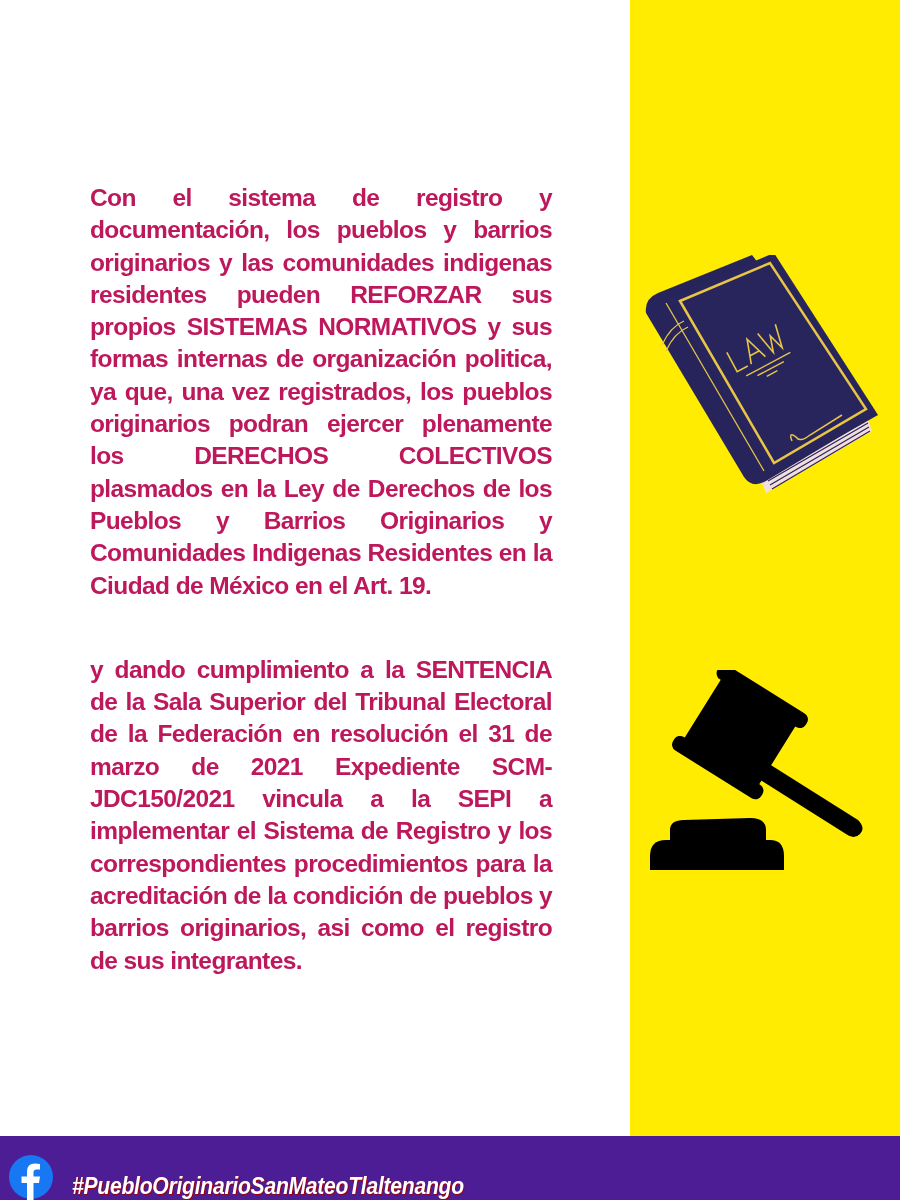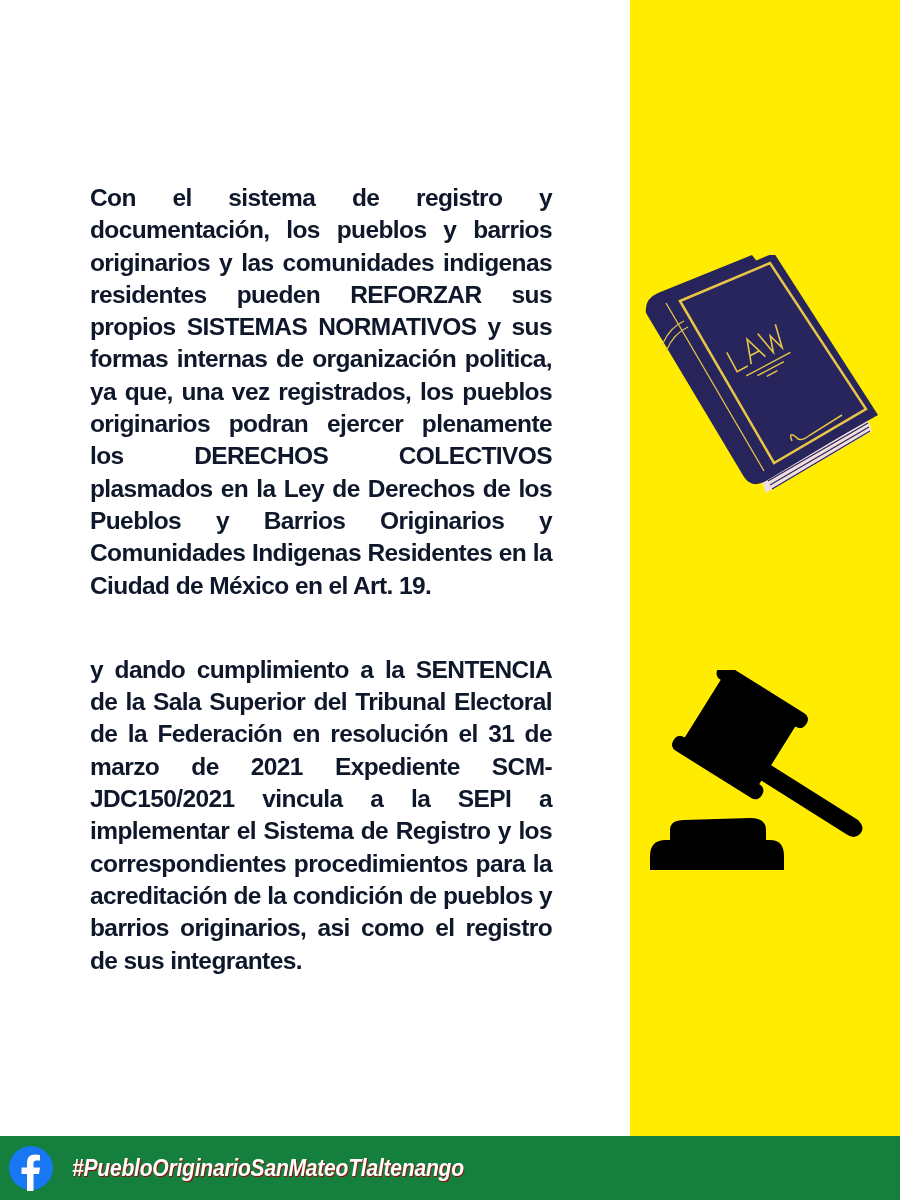"Con el sistema de registro" .text-block { color: #0f172a -> #be185d }
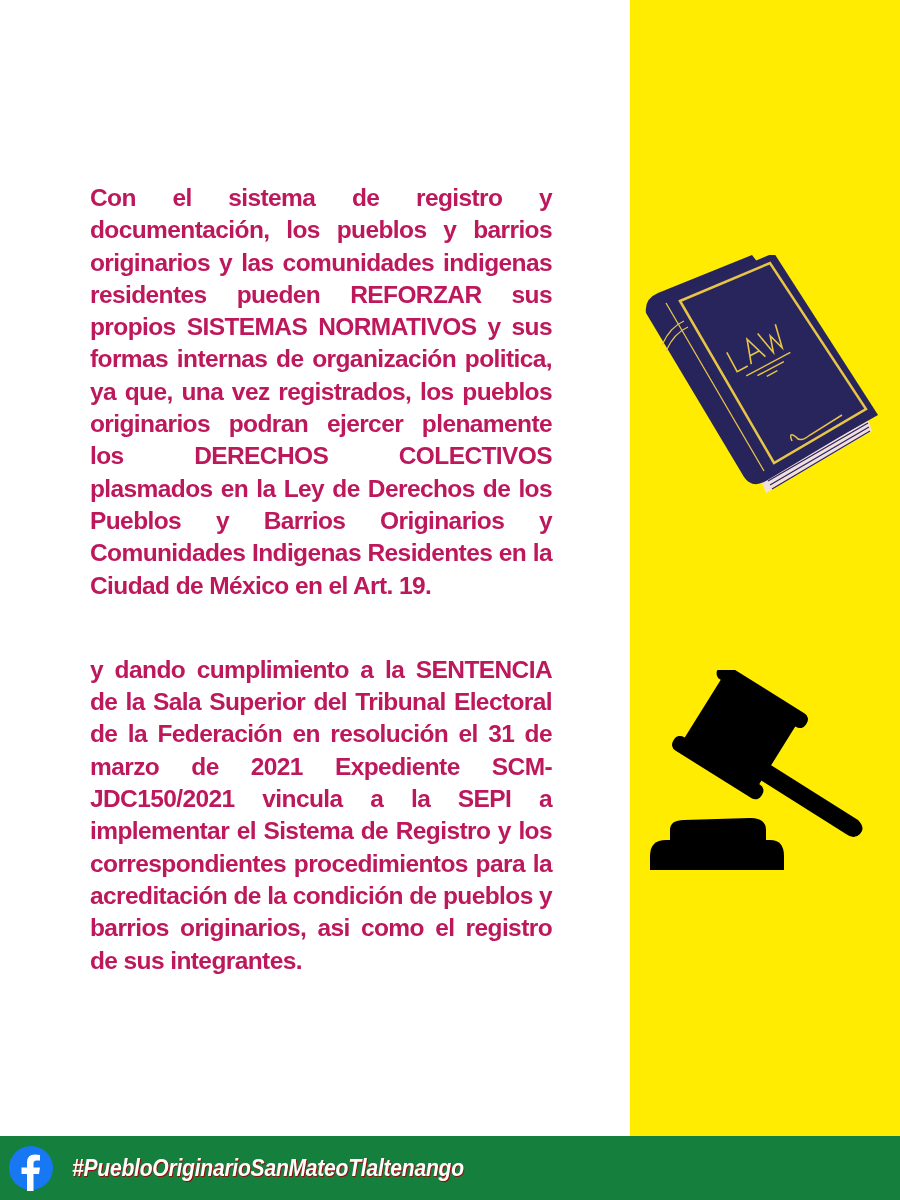"#PuebloOriginarioSanMateoTlaltenango" .footer-bar { align-items: center -> flex-end; background: #15803d -> #4c1d95 }
